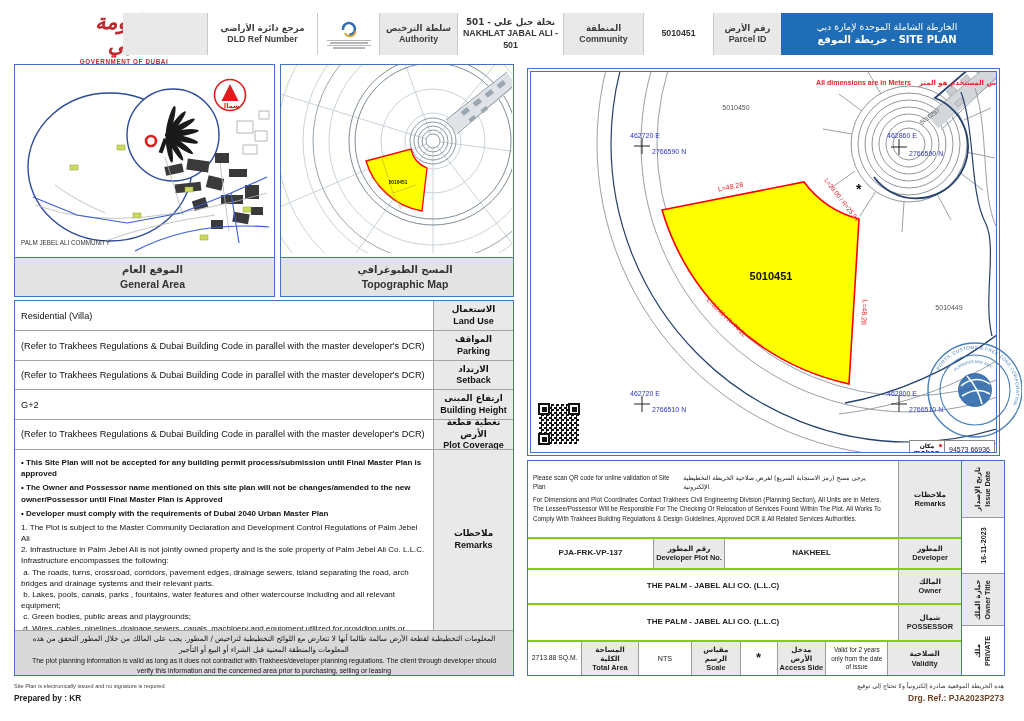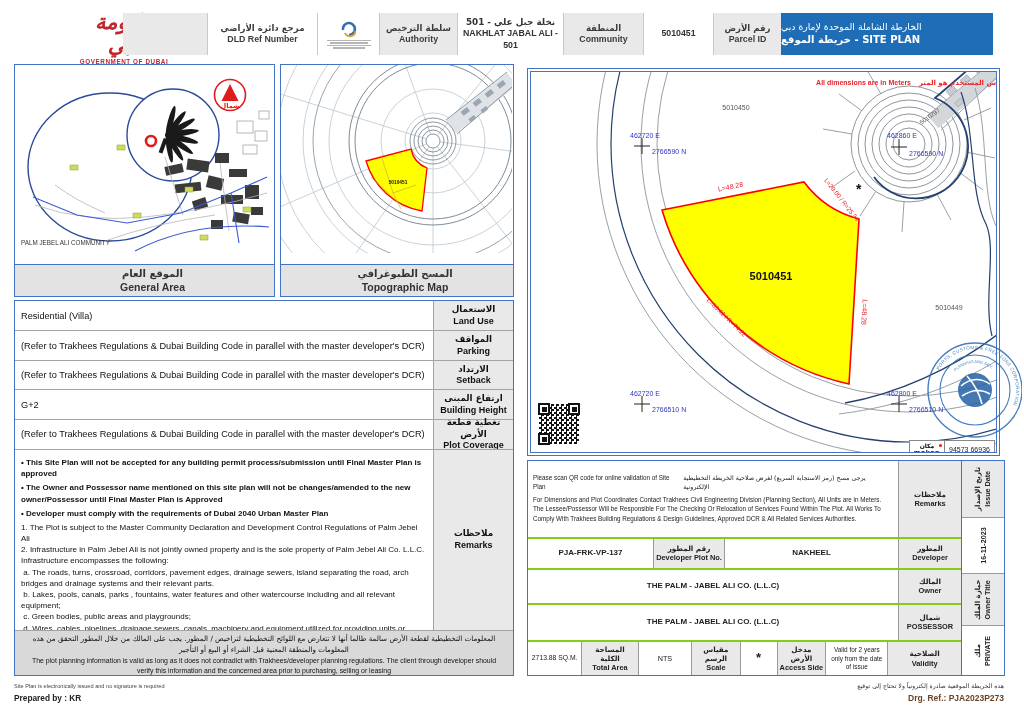"الخارطة الشاملة الموحدة لإمارة دبي" .htitle { text-align: none -> center }
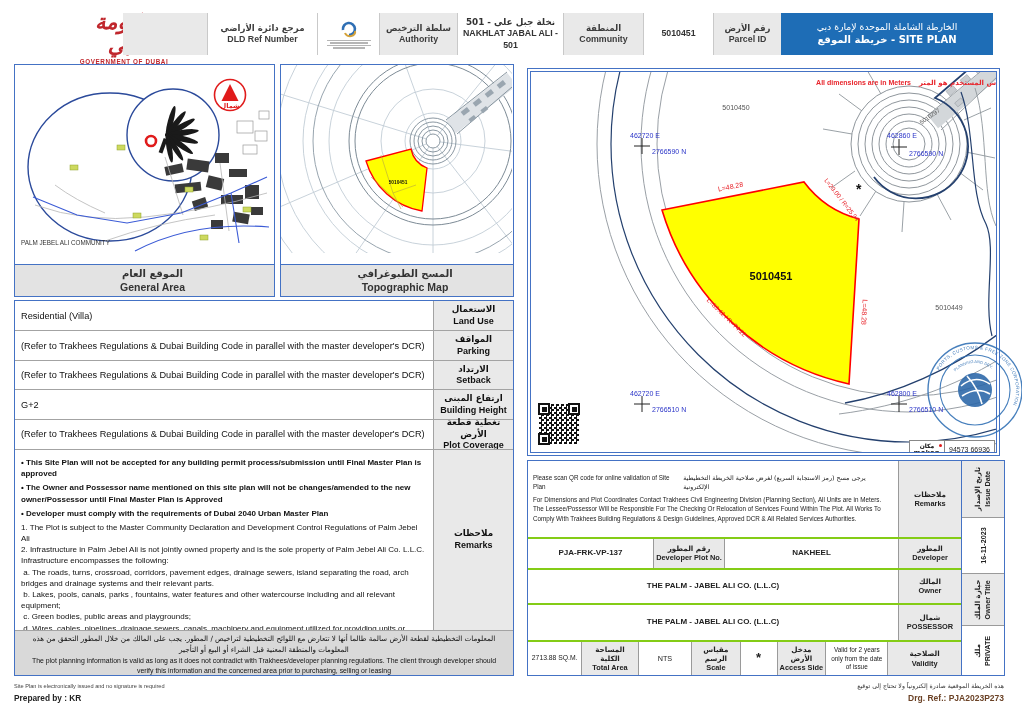"الموقع العام" .caption { height: 32px -> 39px }
